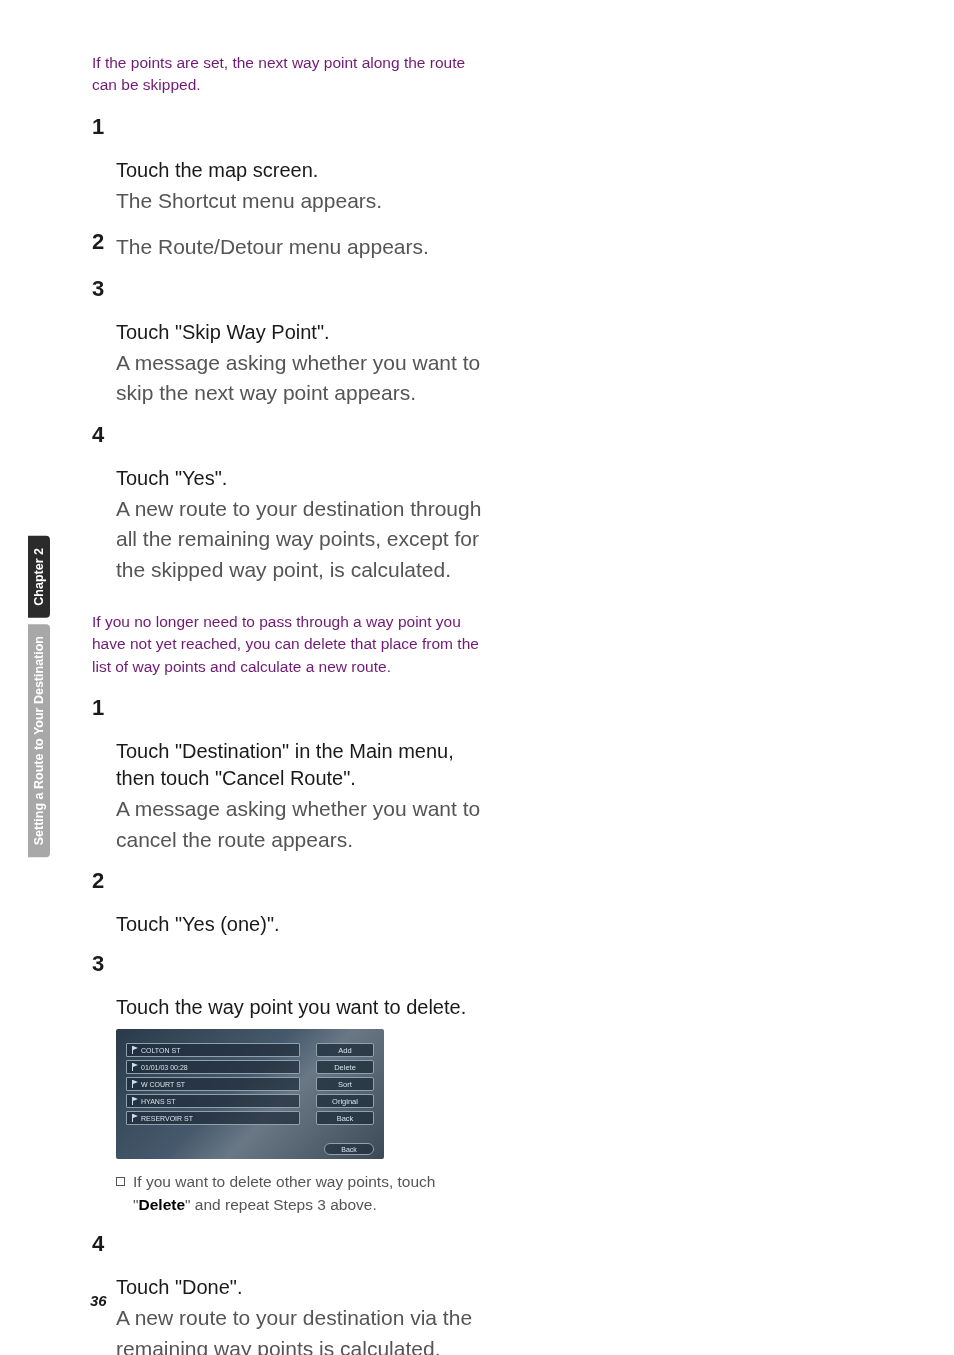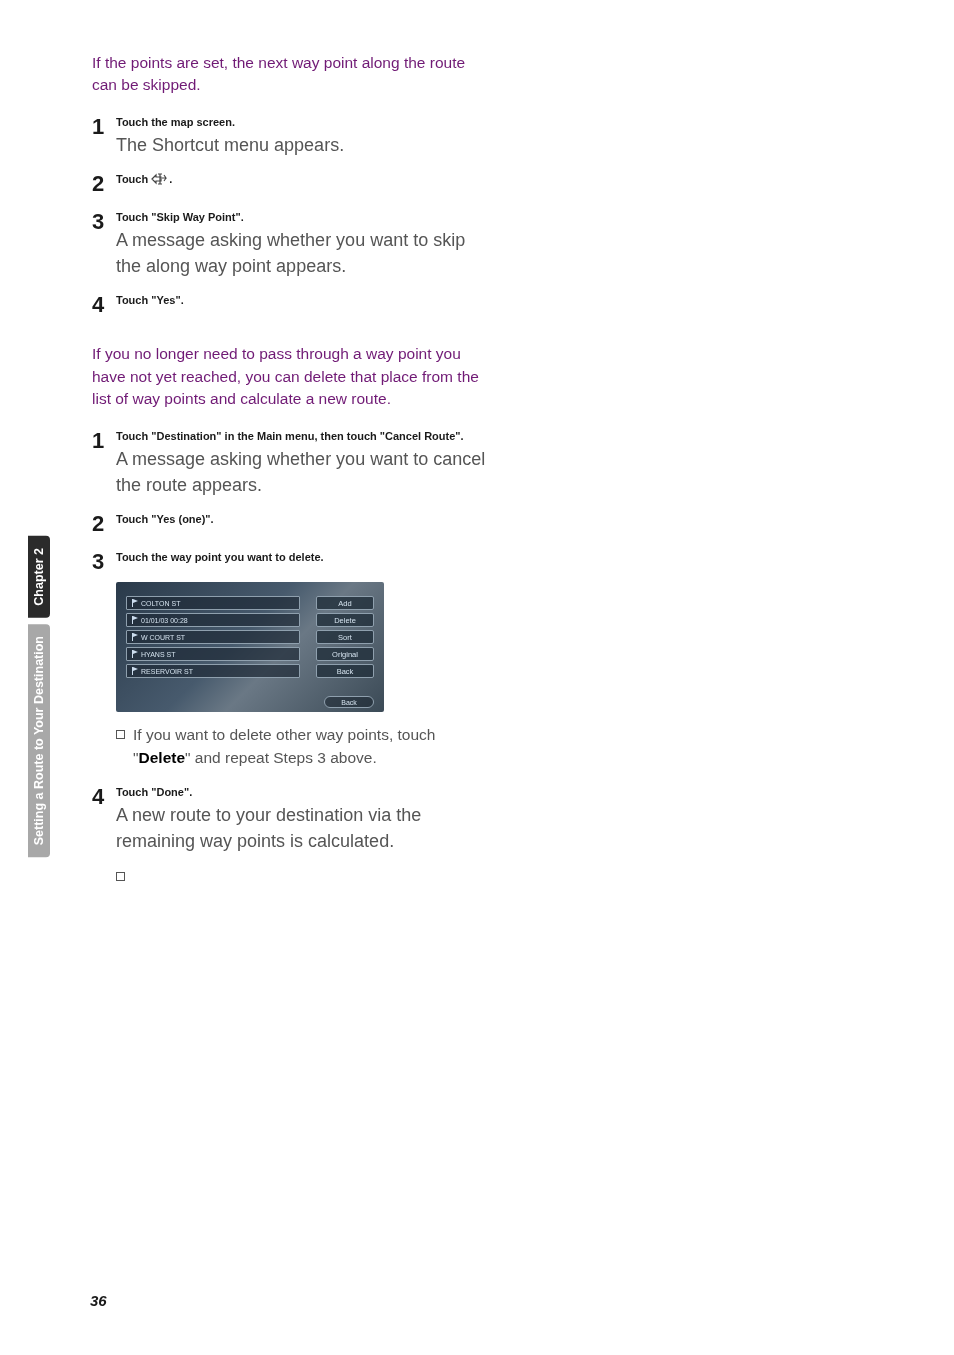"Touch the map screen." .step .title { font-size: 11px -> 20px; font-weight: bold -> normal; margin-top: none -> 42px }
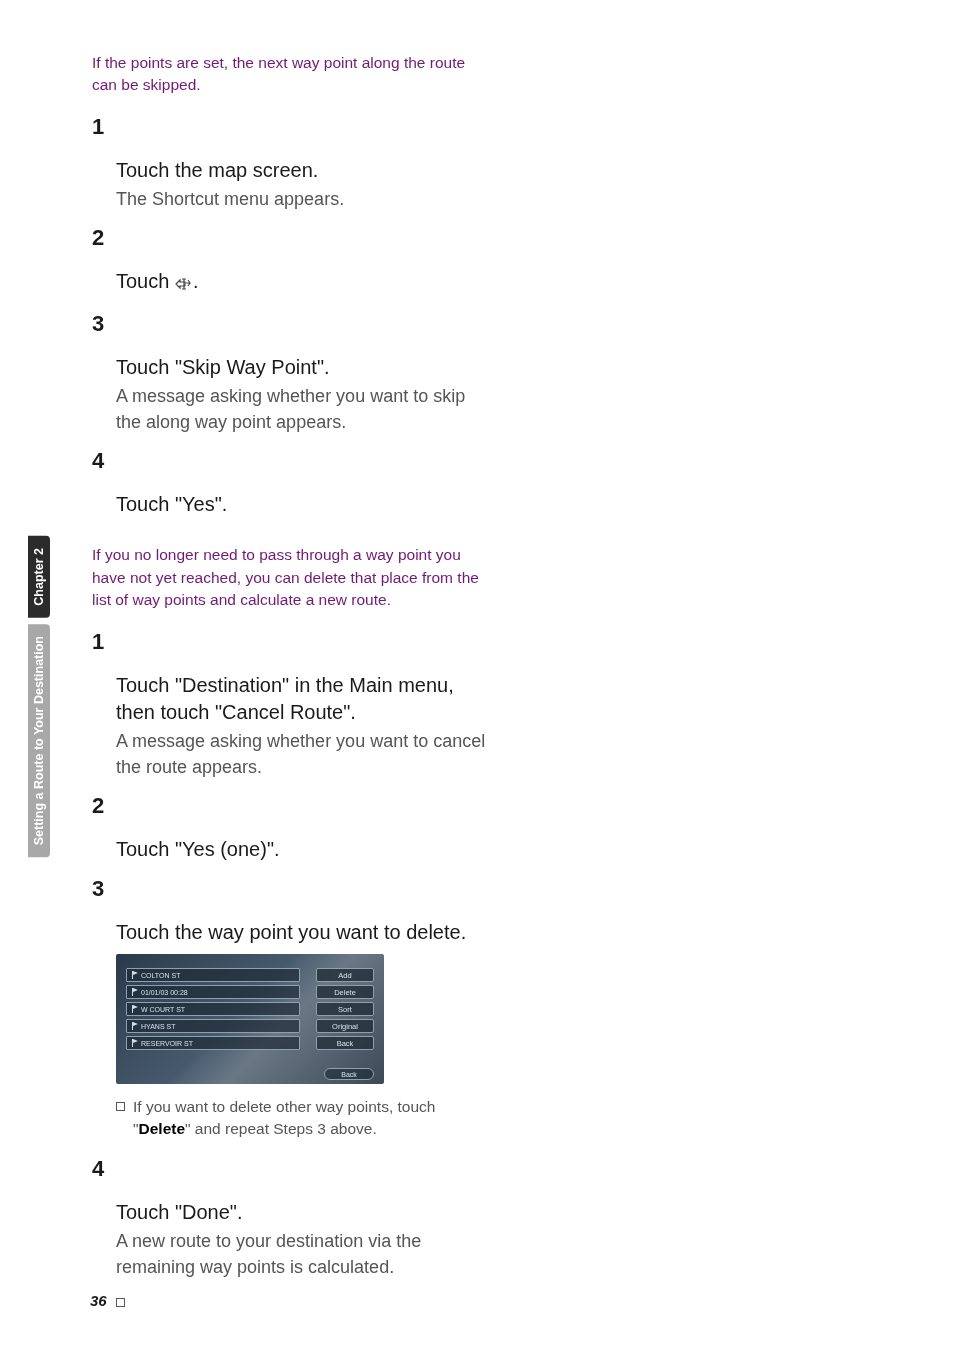"The Shortcut menu appears." .step .desc { font-size: 18px -> 21px }
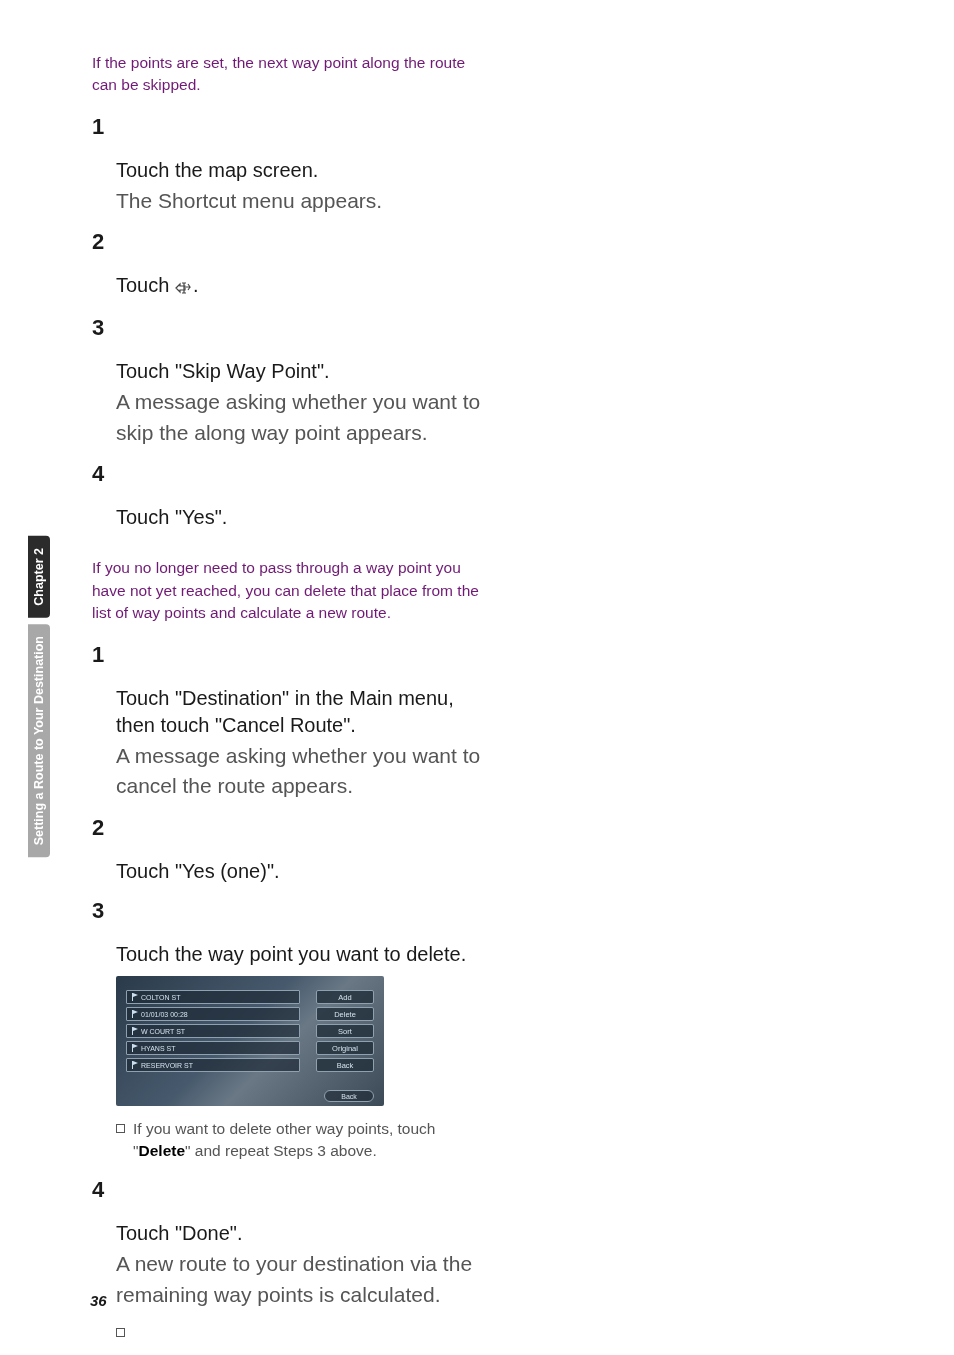"The Route/Detour menu appears." div.desc { html: none -> <div>The Route/Detour menu appears.</div> }
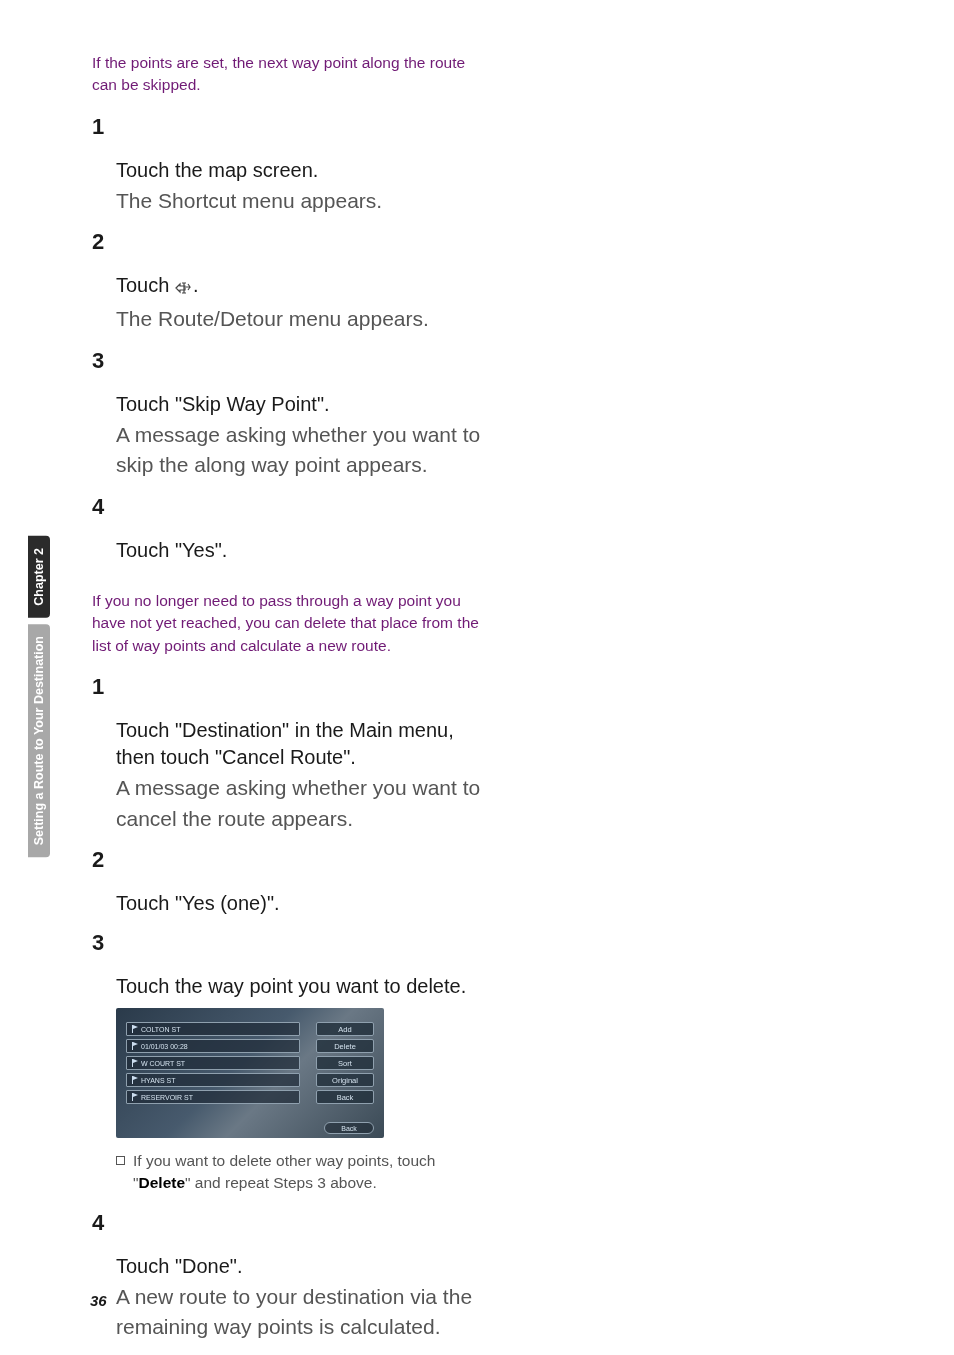"Touch ." div.title { html: <div> <span>Touch </span><span><svg> <path></path> <path></path> <path></path> </svg></span><span>.</span> </div> -> none }
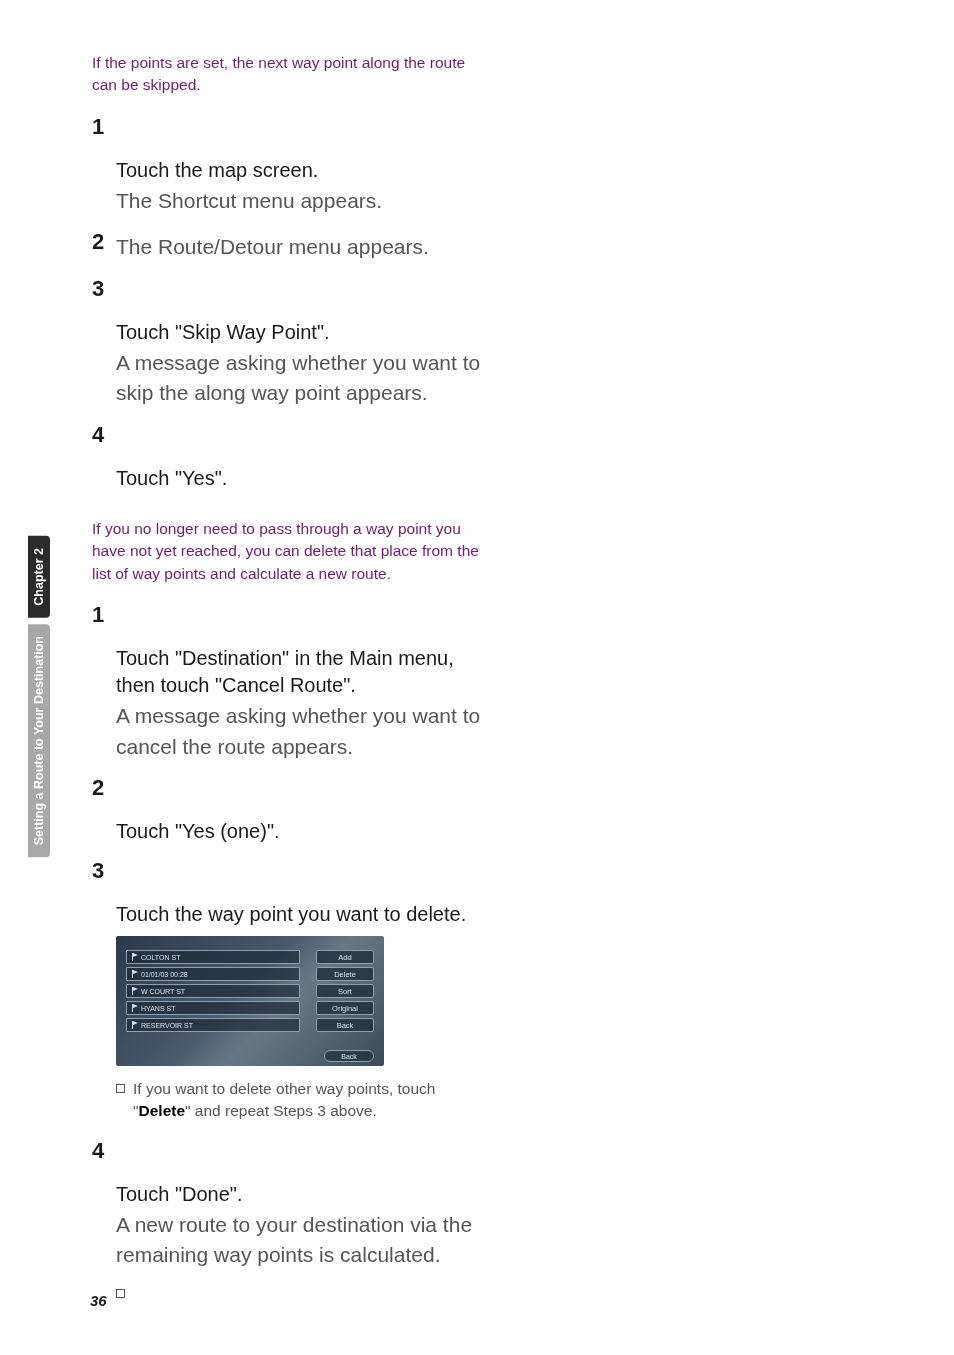"A message asking whether you want to skip" div.desc { text: along -> next }
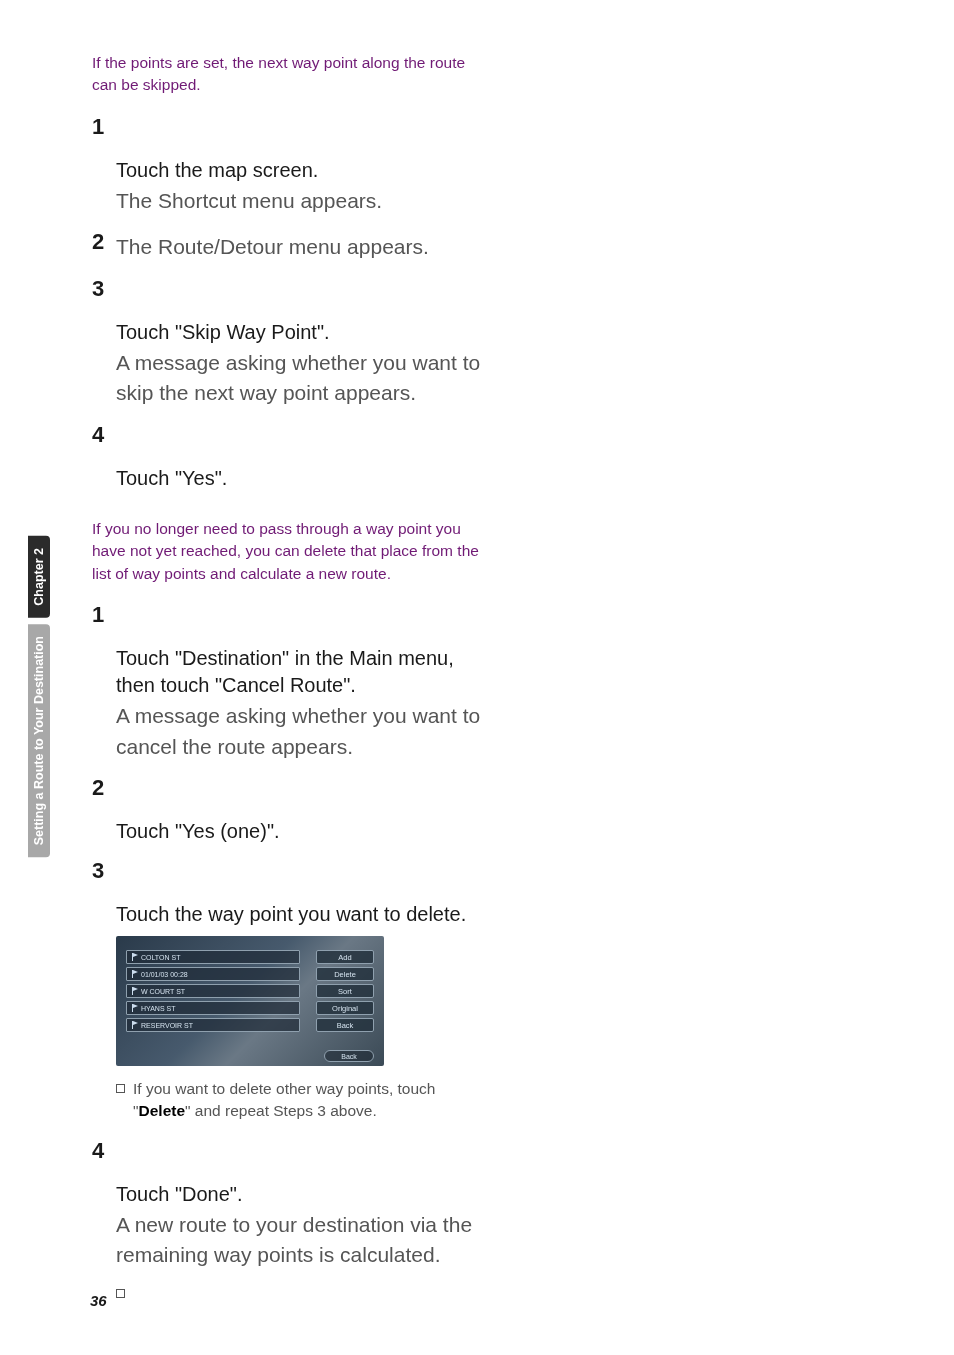"A new route to your destination through" div.desc { html: none -> <div>A new route to your destination through all the remaining way points, except for the skipped way point, is calculated.</div> }
